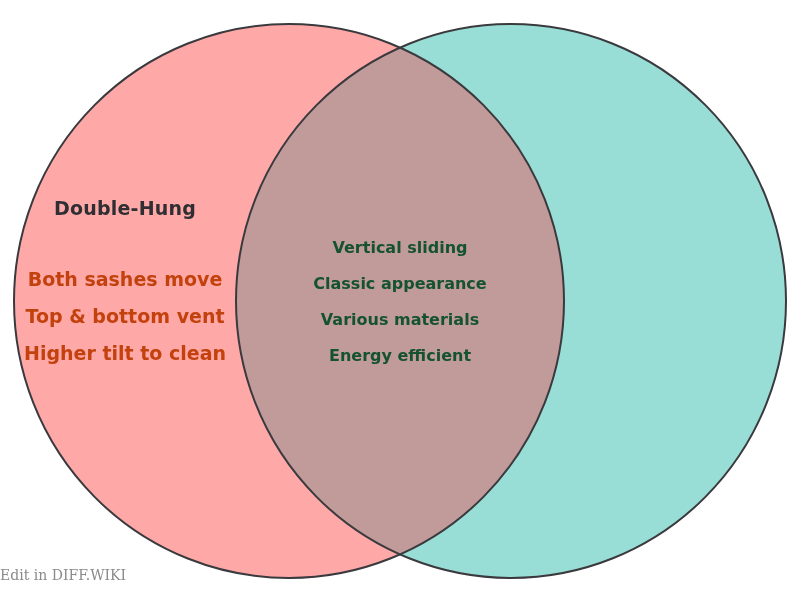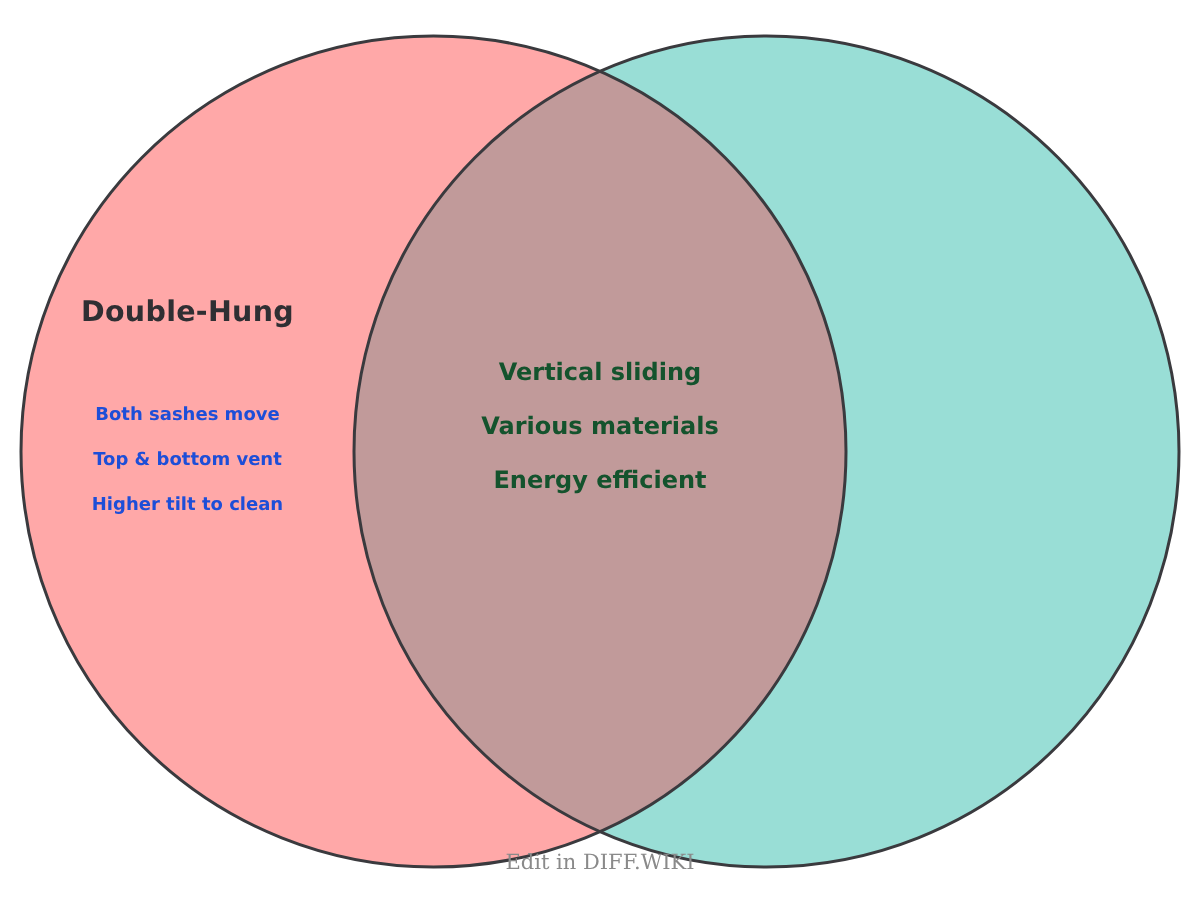"Both sashes move" .region-items li { color: #1d4ed8 -> #c2410c; font-size: 12px -> 19px }
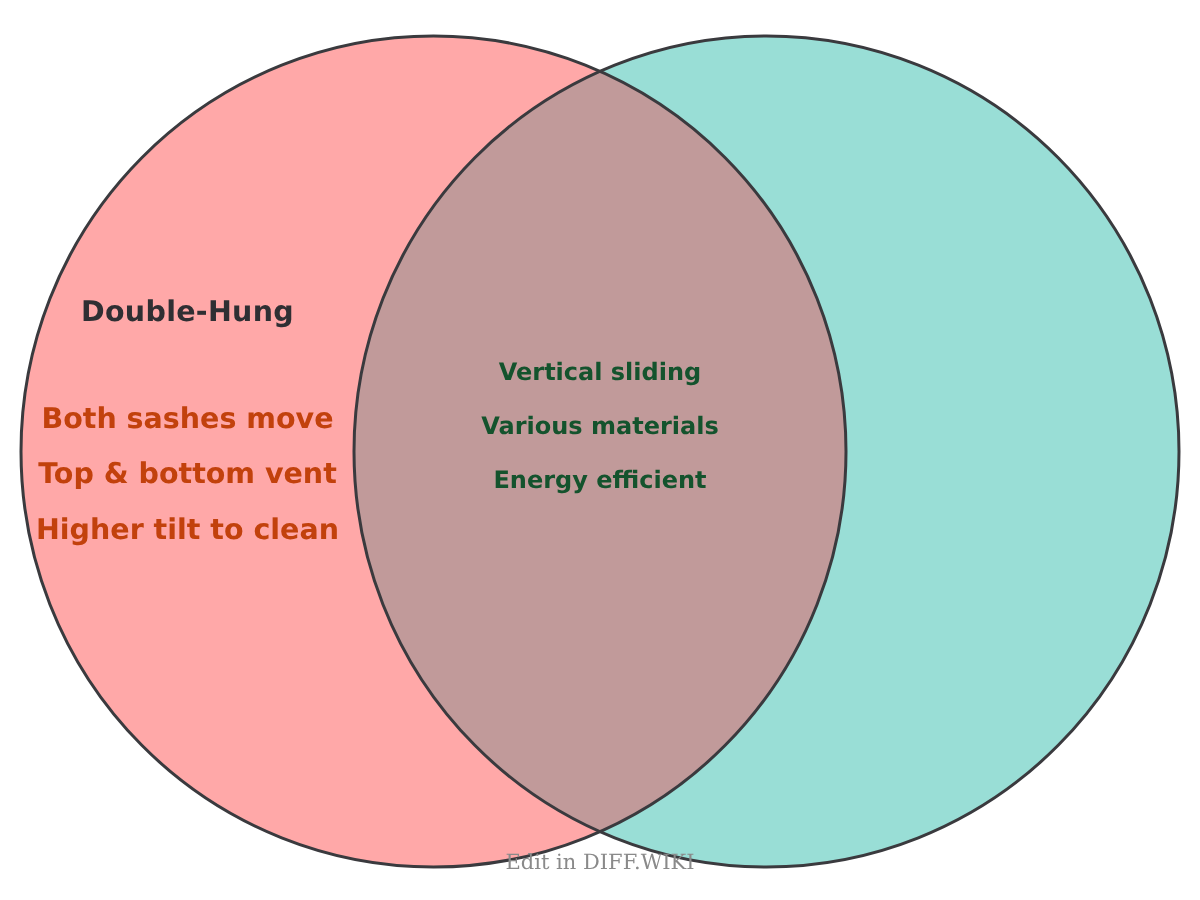"Classic appearance" li { html: none -> <li>Classic appearance</li> }
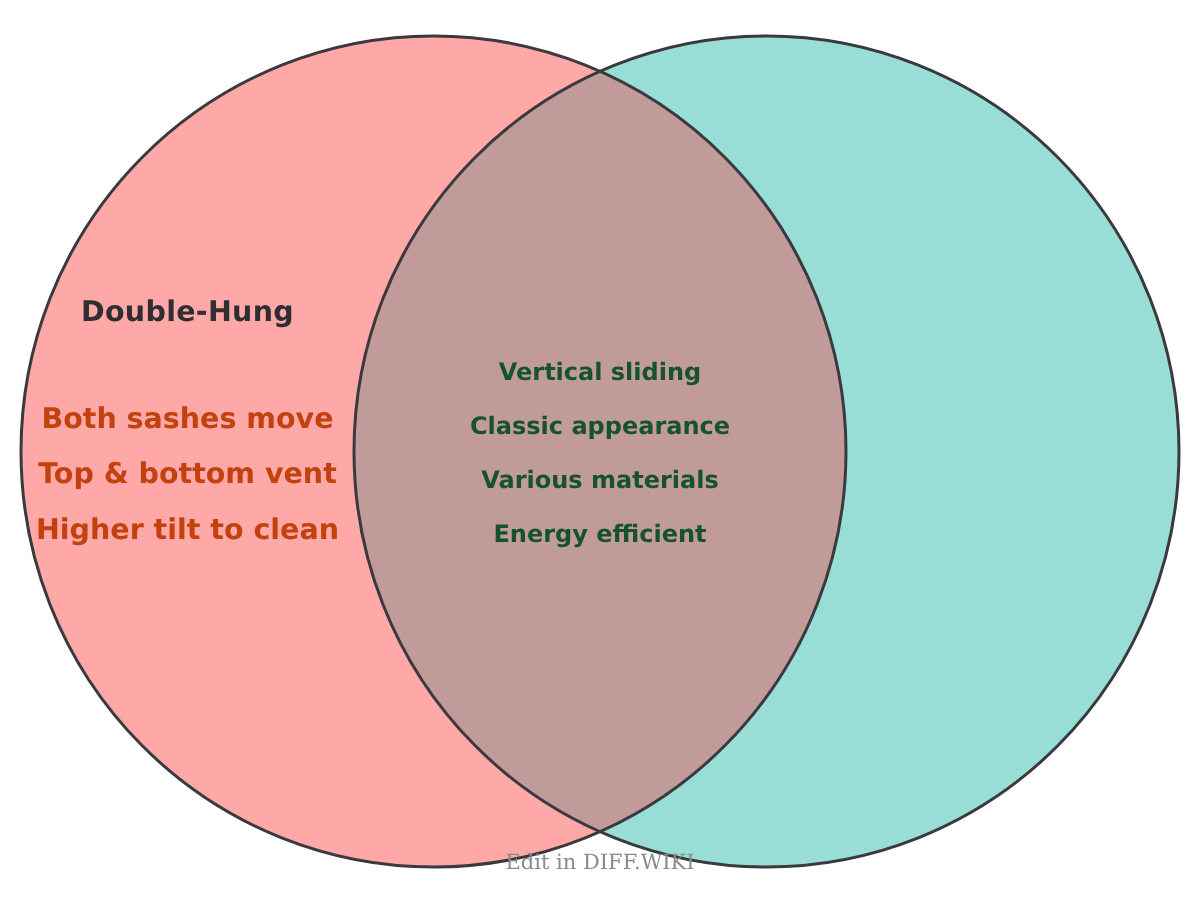"Edit in DIFF.WIKI" #venn-footer { text-align: center -> left }
